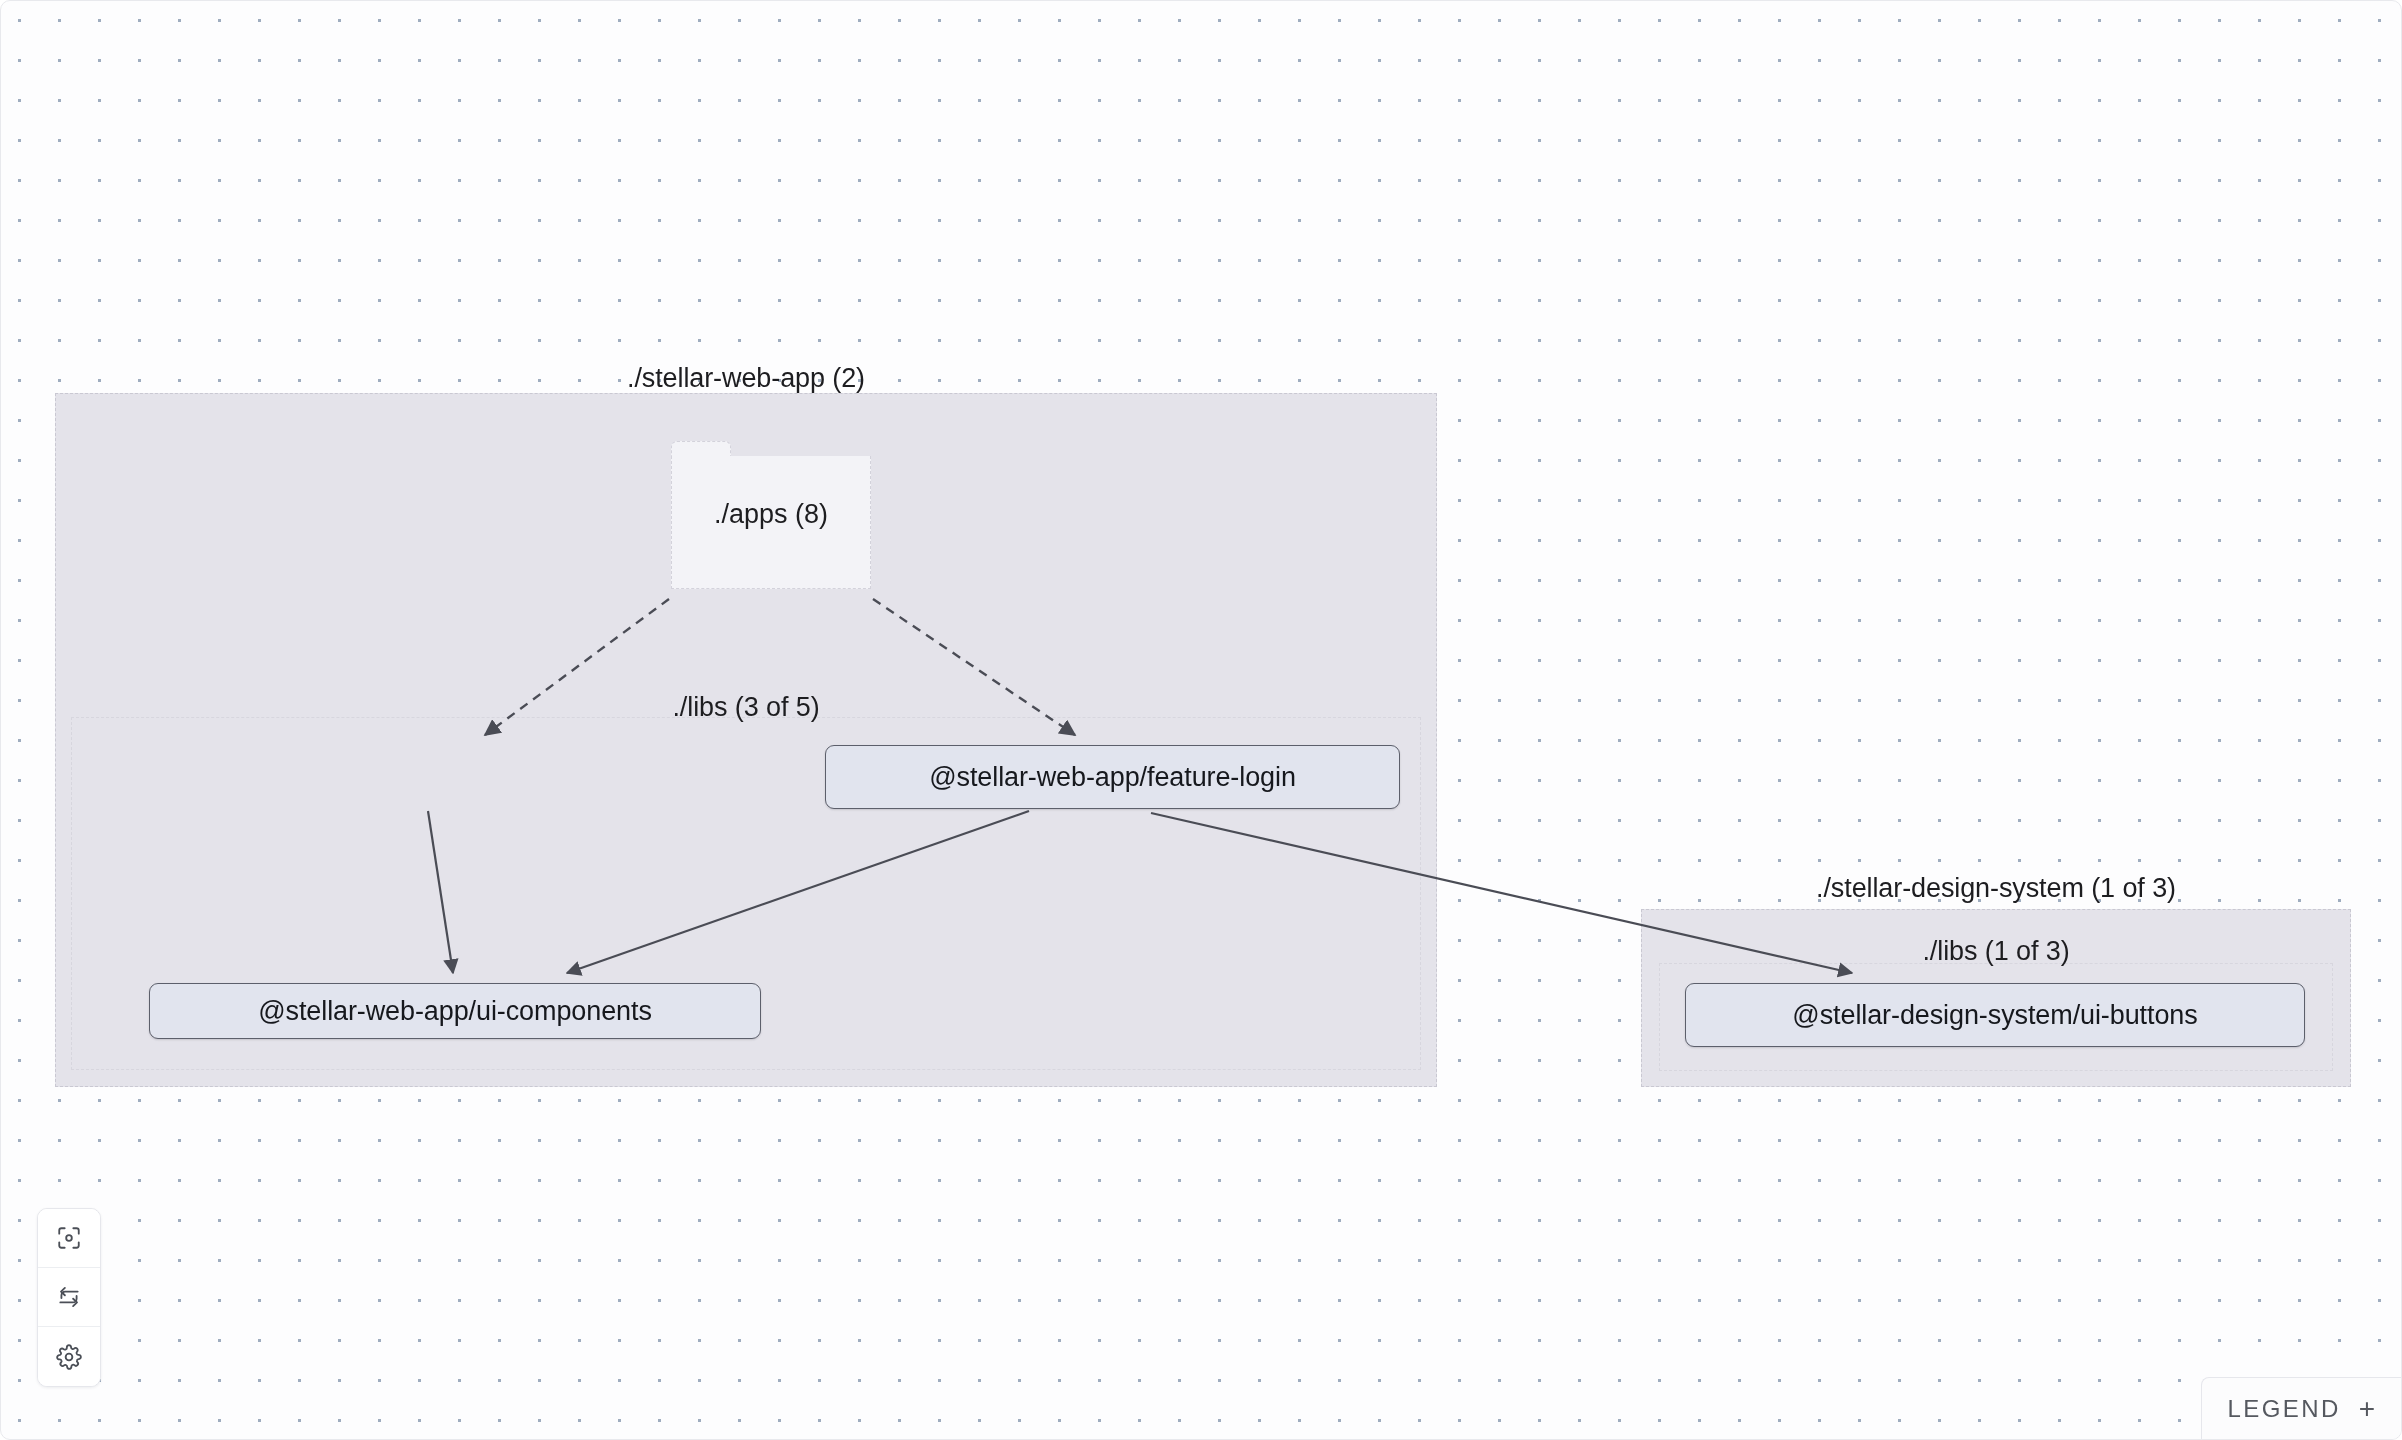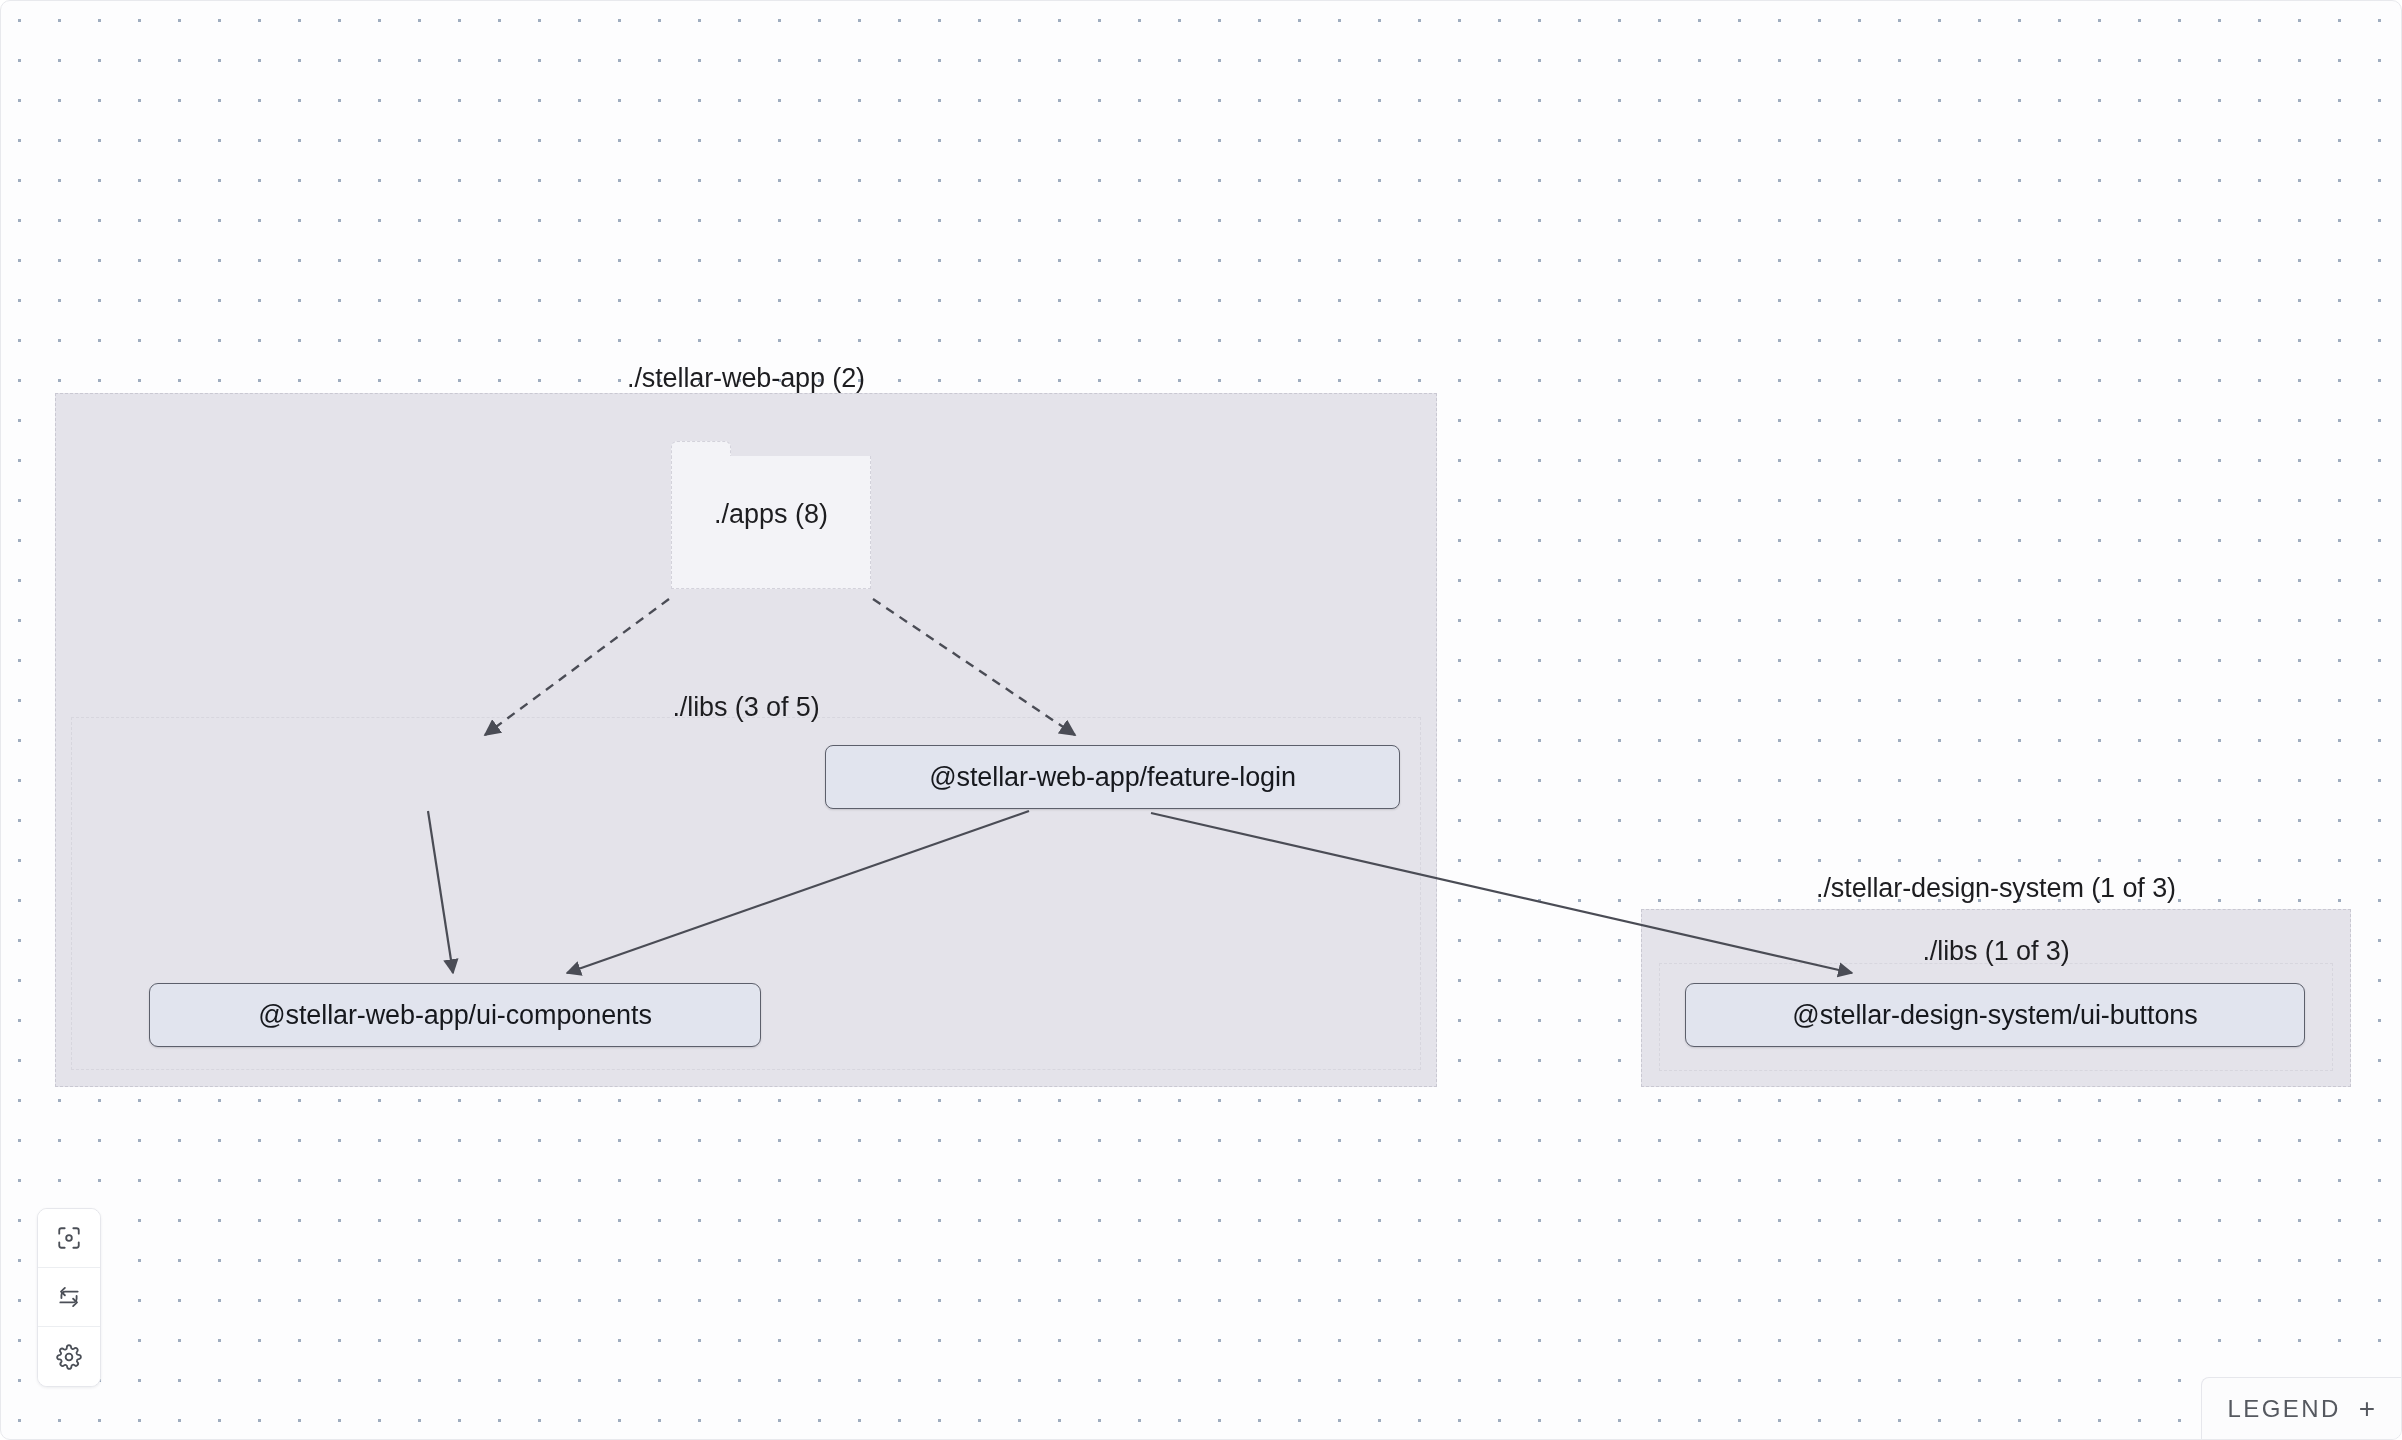"@stellar-web-app/feature-login" div.node { border-radius: 8px -> none }
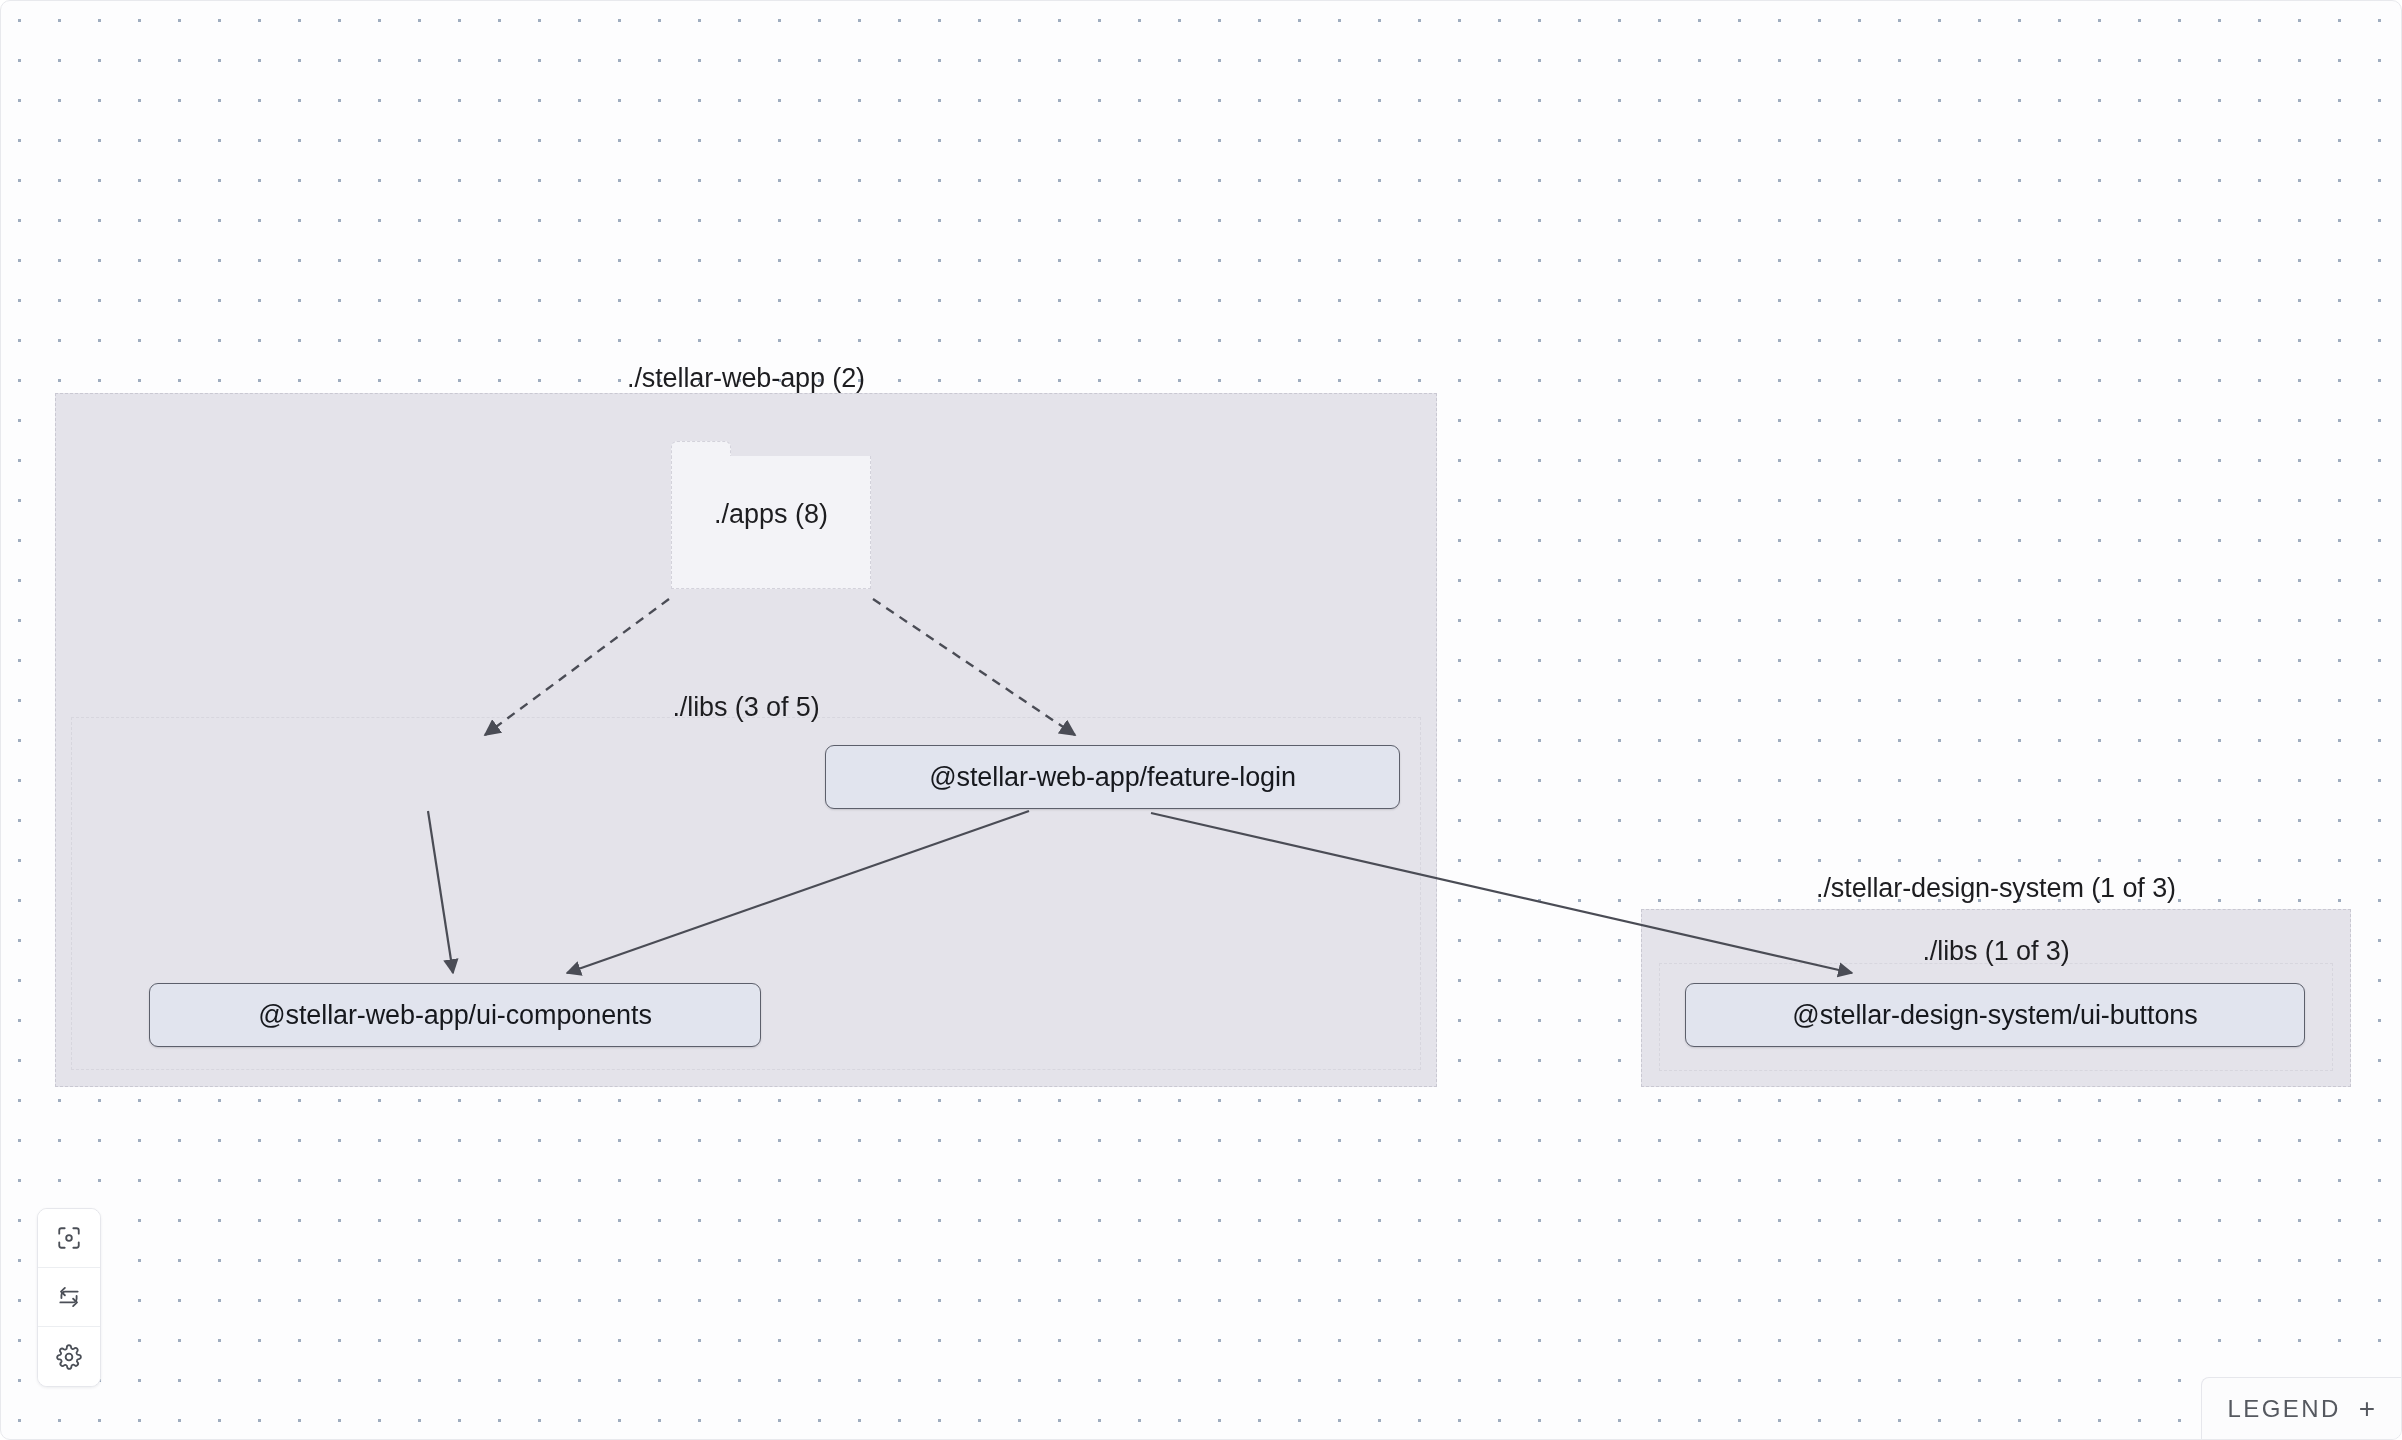"@stellar-web-app/ui-components" div.node { height: 64px -> 56px }
